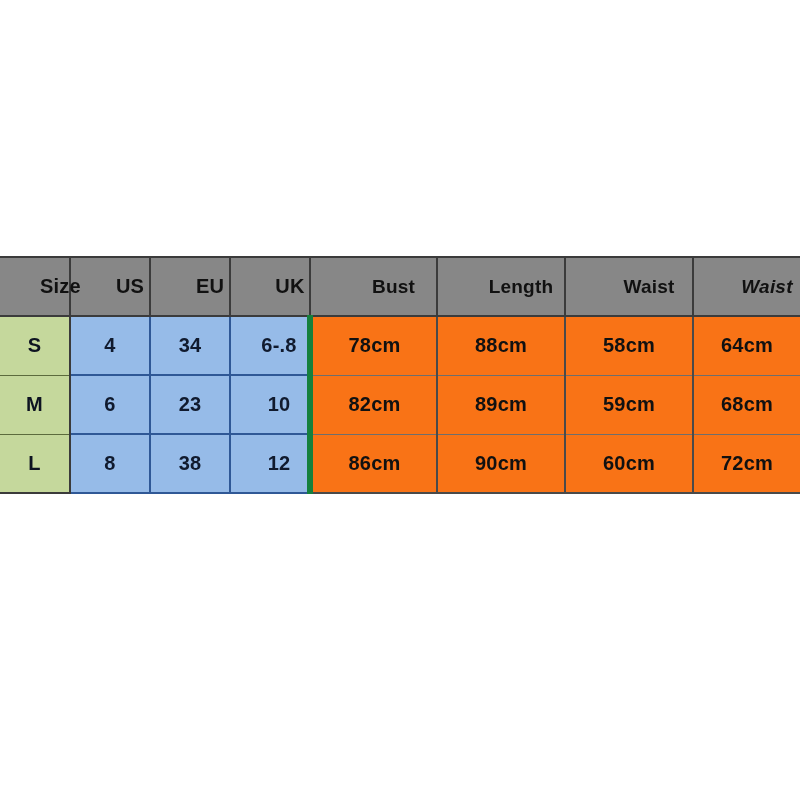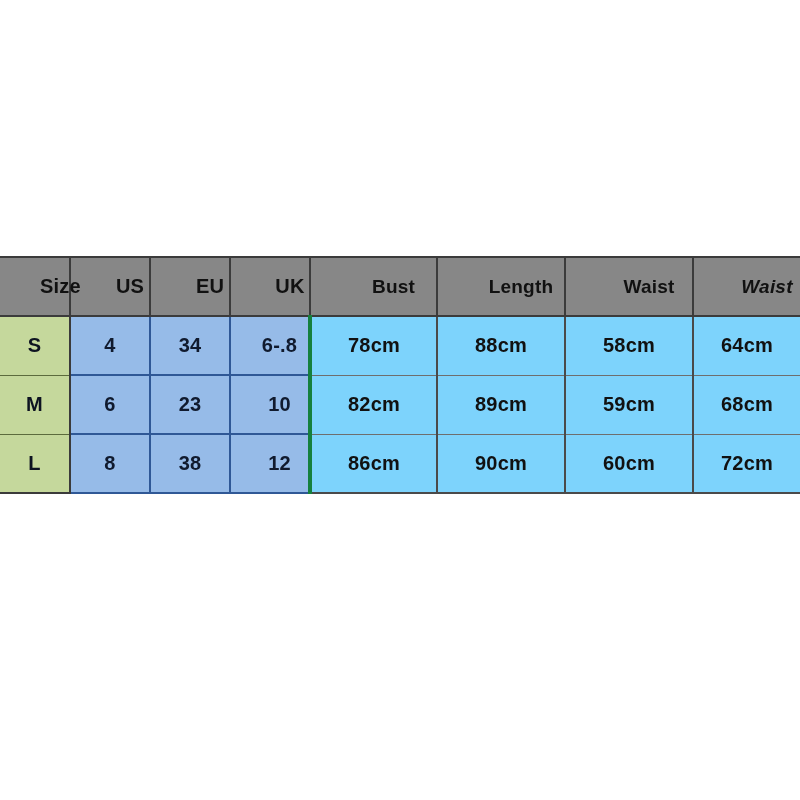"6-.8" td.cell-blue.blue-last { border-right: 4px solid #15803d -> 6px solid #15803d }
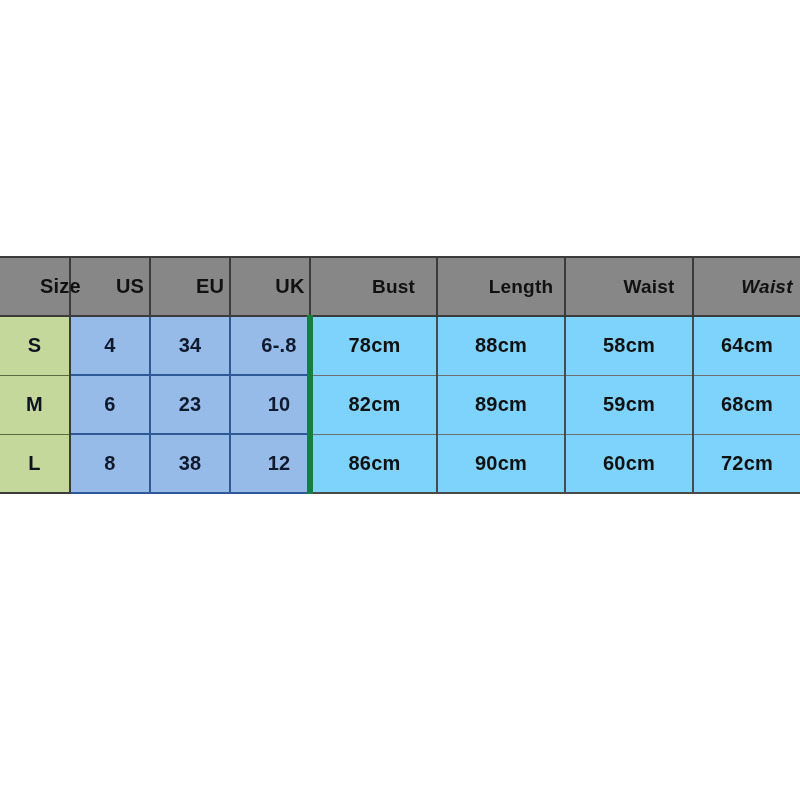"78cm" td.cell-white { background: #7dd3fc -> #f97316 }
